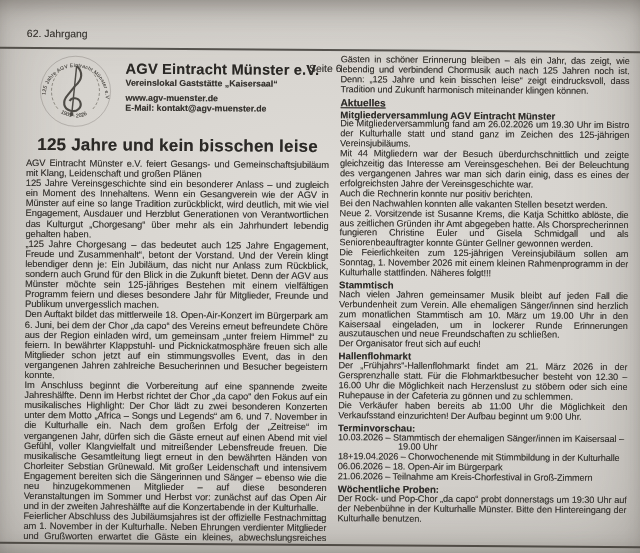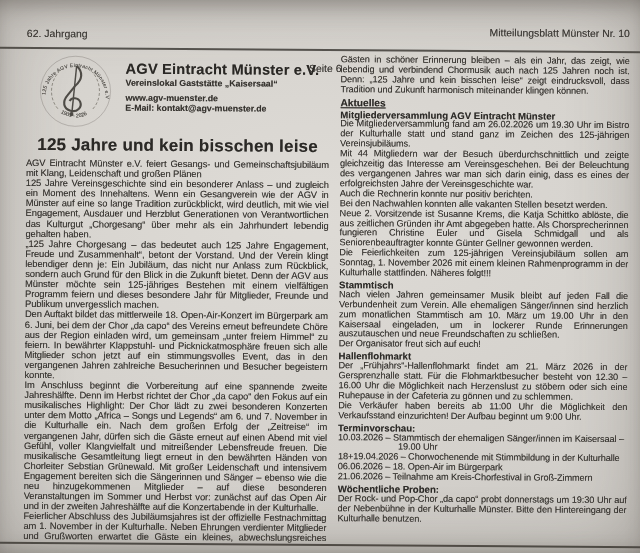"Mitteilungsblatt Münster Nr. 10" span.mh-right { html: <span>Mitteilungsblatt Münster Nr. 10</span> -> none }
